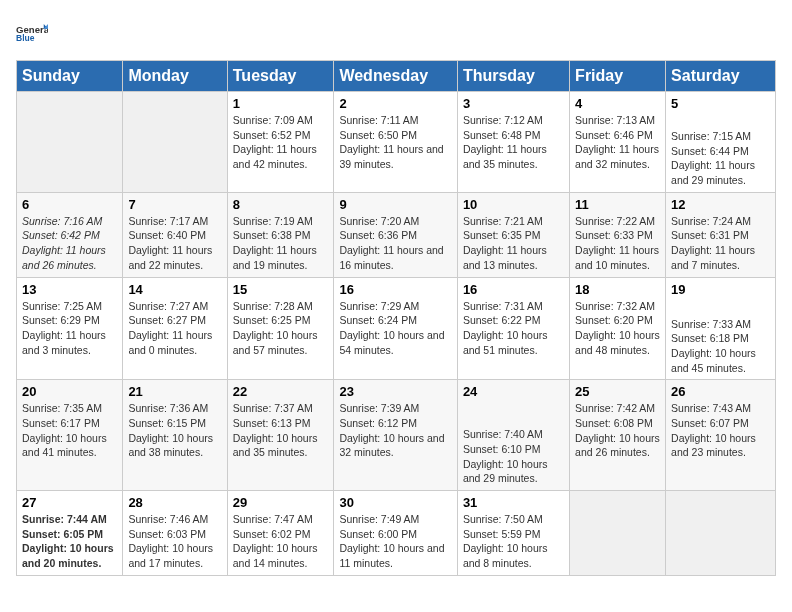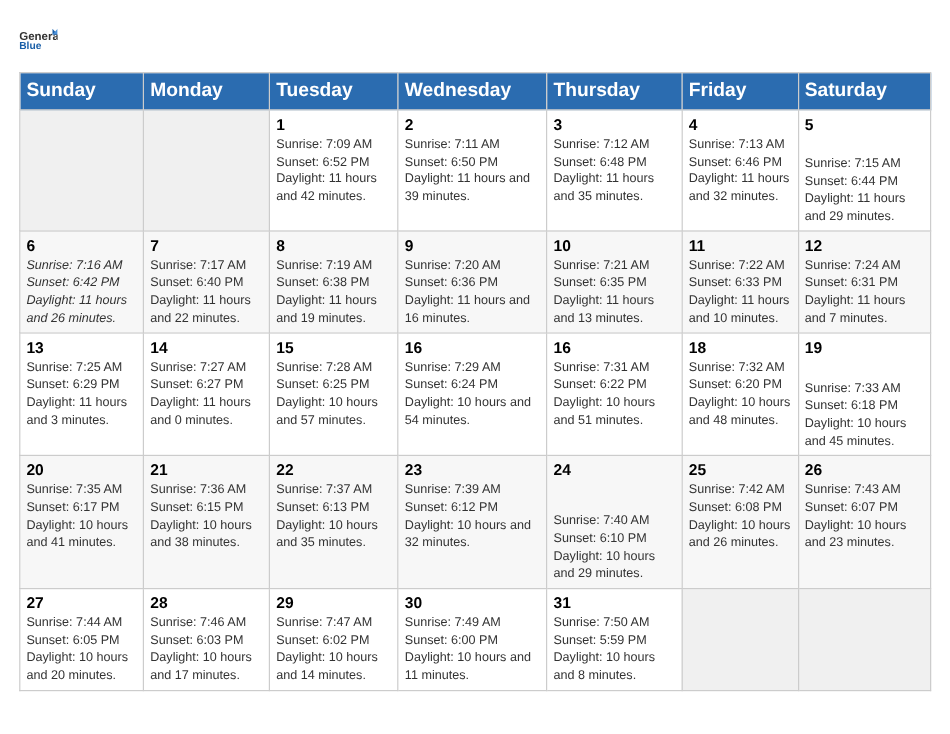"Sunrise: 7:44 AM" div.day-info { font-weight: none -> bold }
